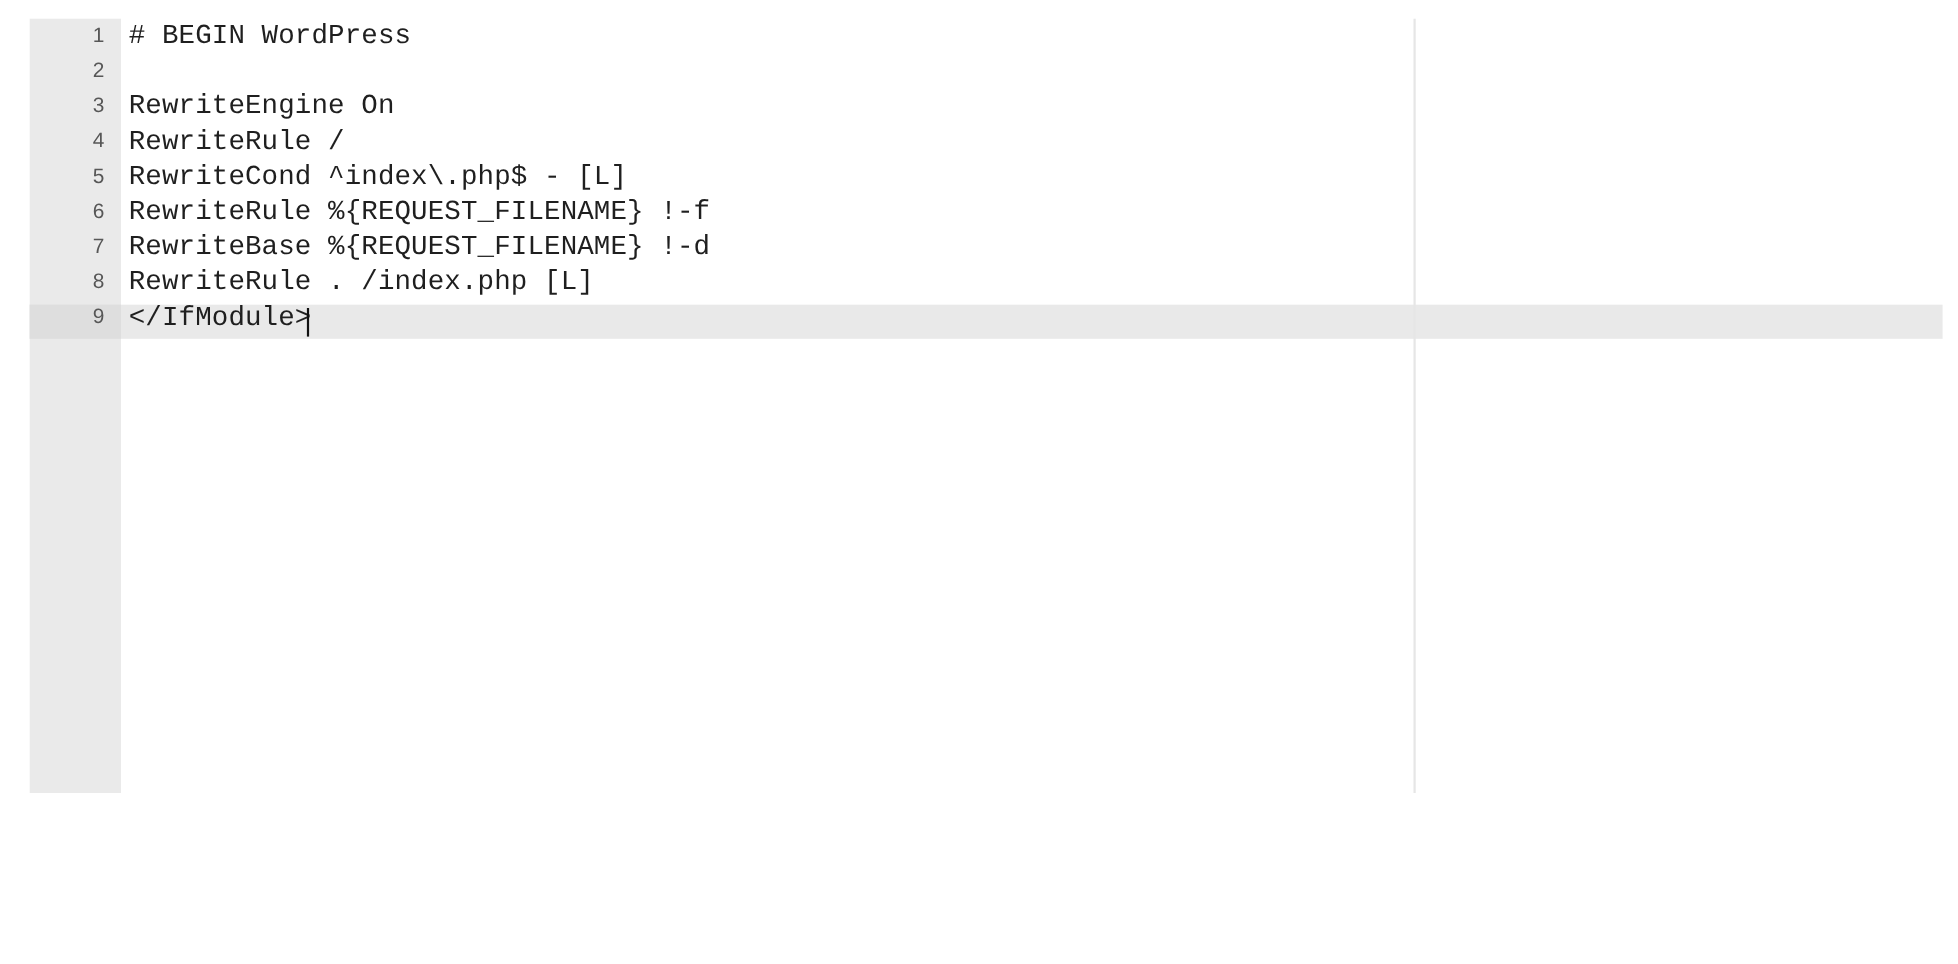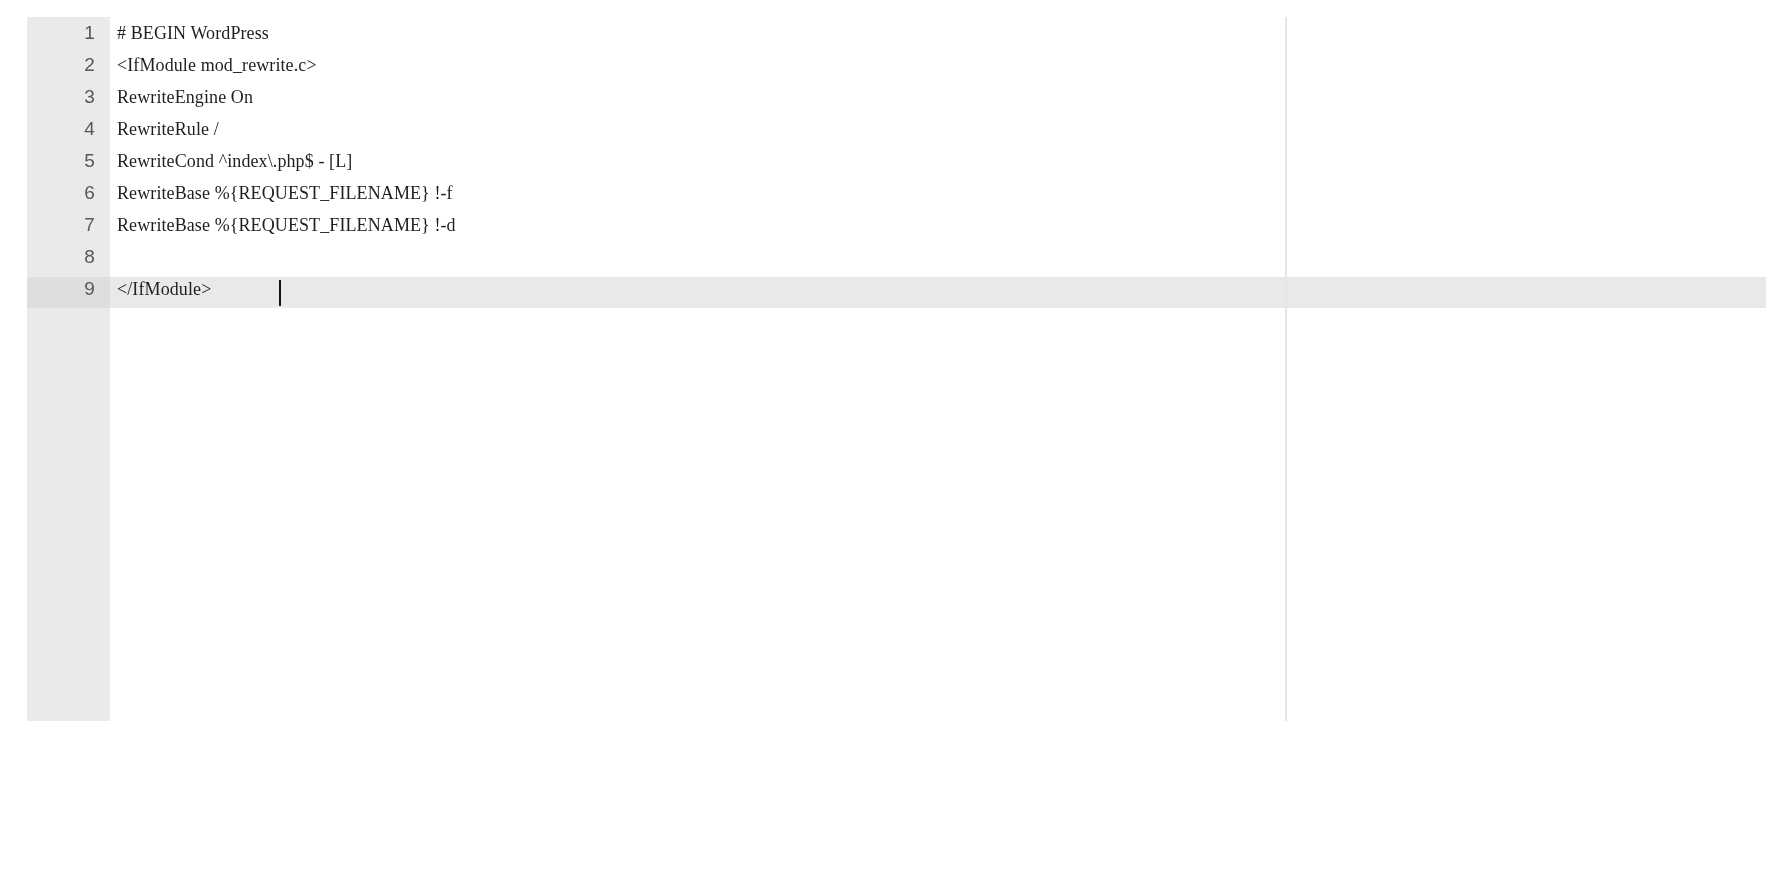"# BEGIN WordPress" .line-text { font-family: Liberation Serif, serif -> Liberation Mono, monospace; font-size: 18px -> 25px }
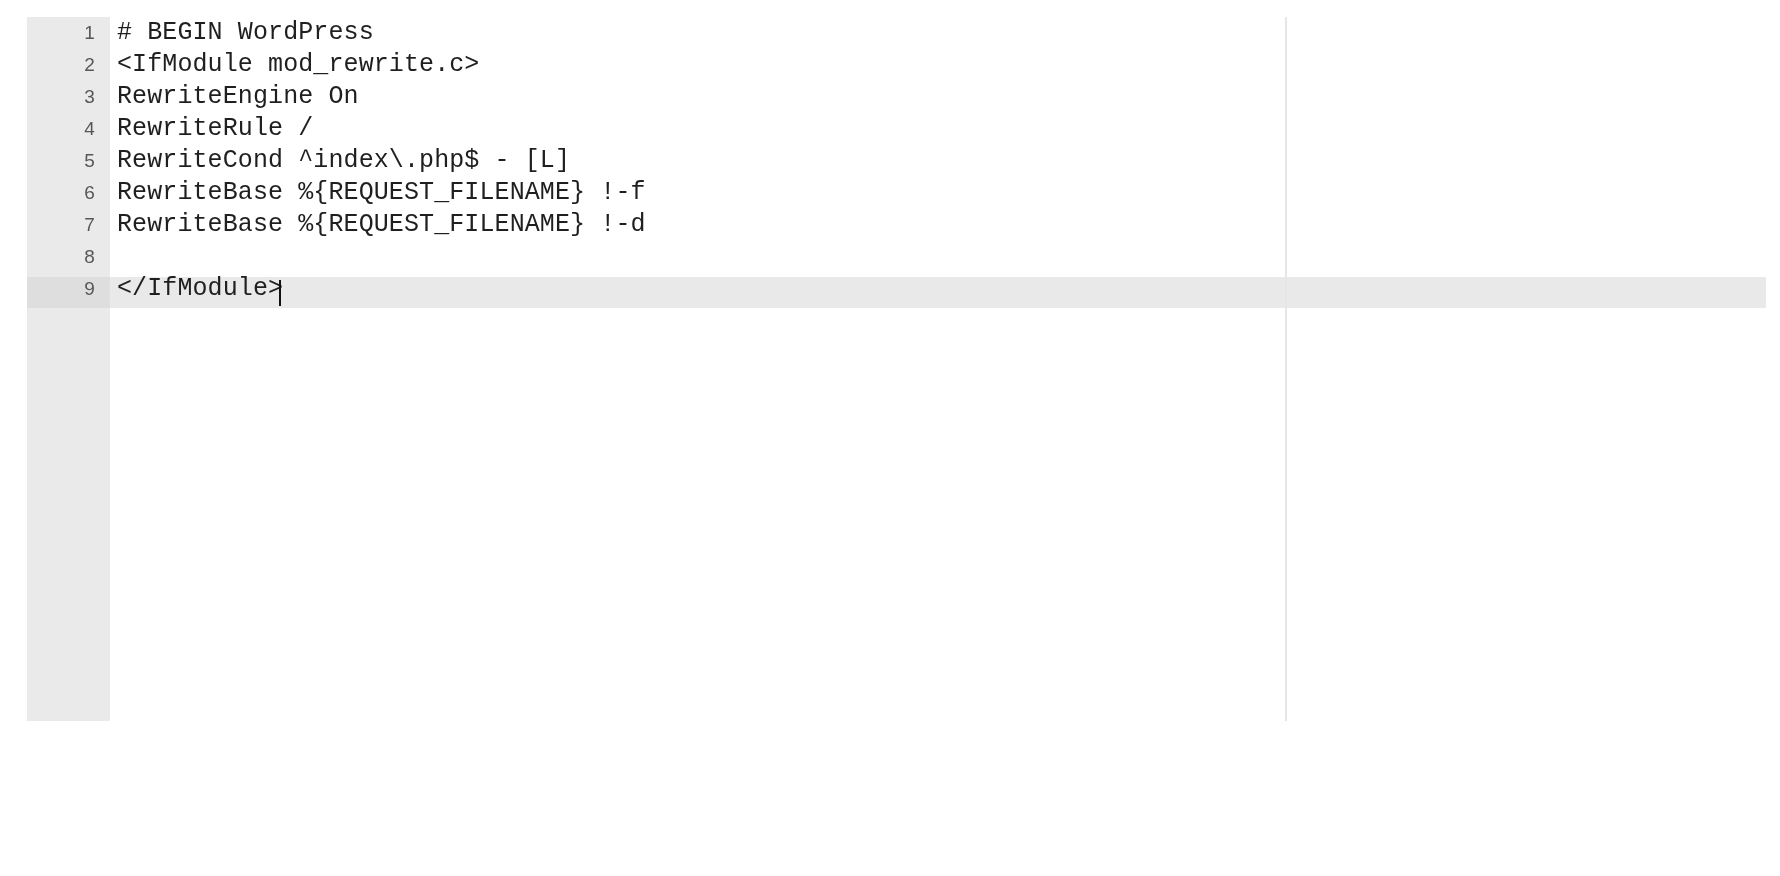"<IfModule mod_rewrite.c>" span.line-text { html: <span>&lt;IfModule mod_rewrite.c&gt;</span> -> none }
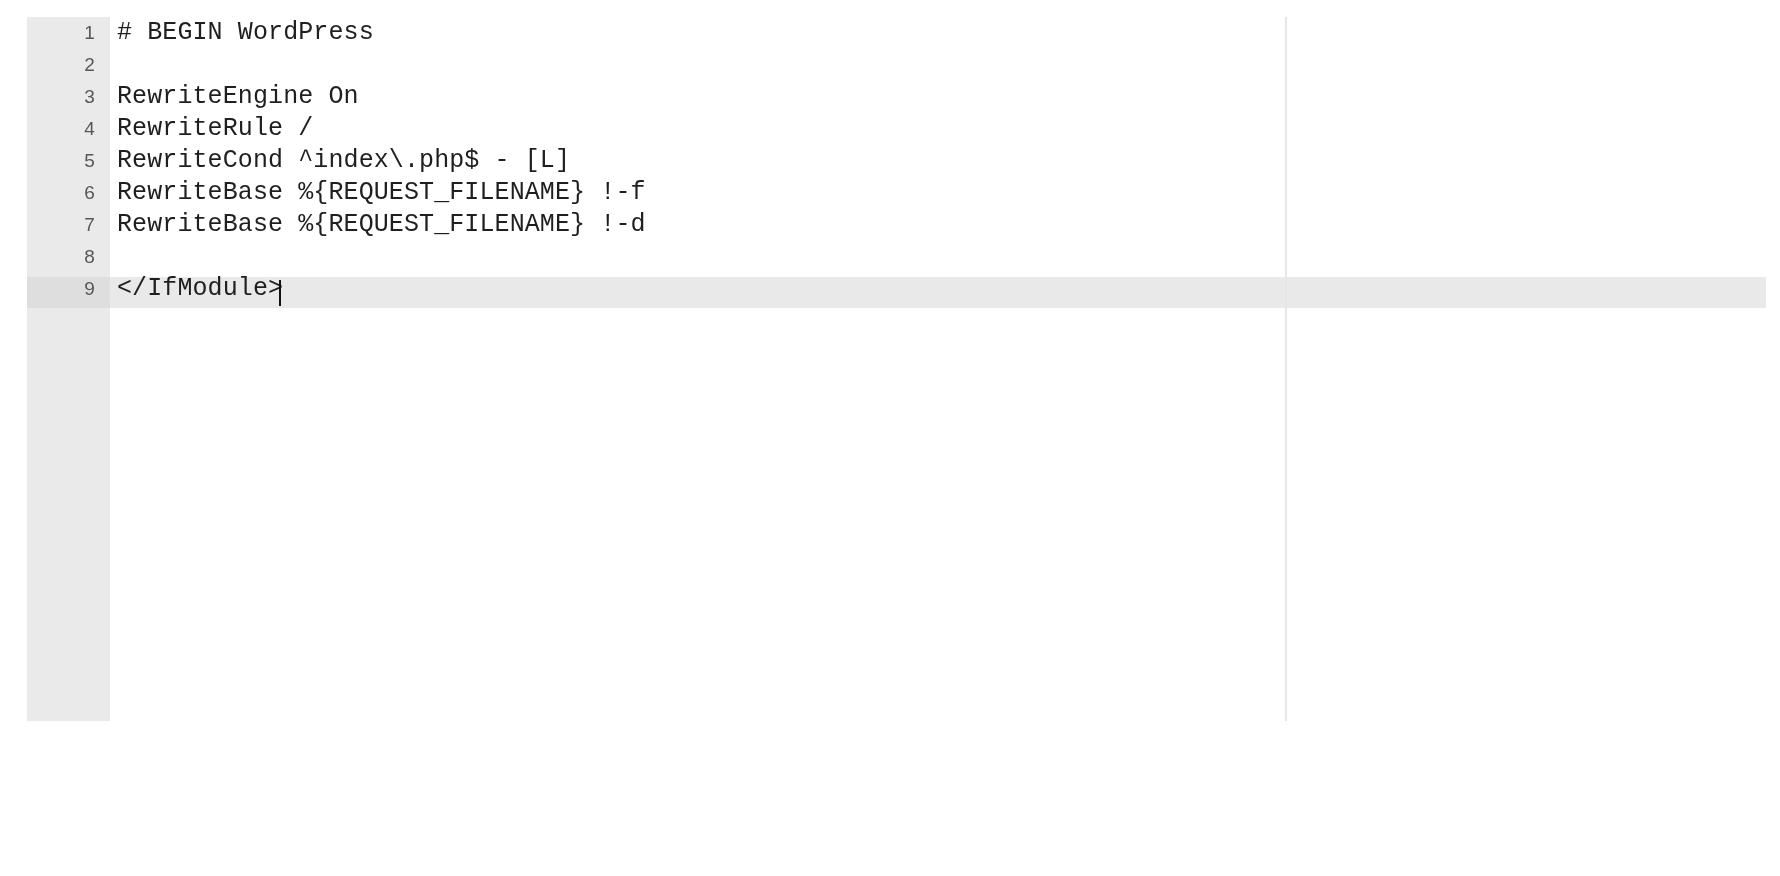"RewriteBase %{REQUEST_FILENAME} !-f" span.line-text { text: RewriteBase -> RewriteRule }
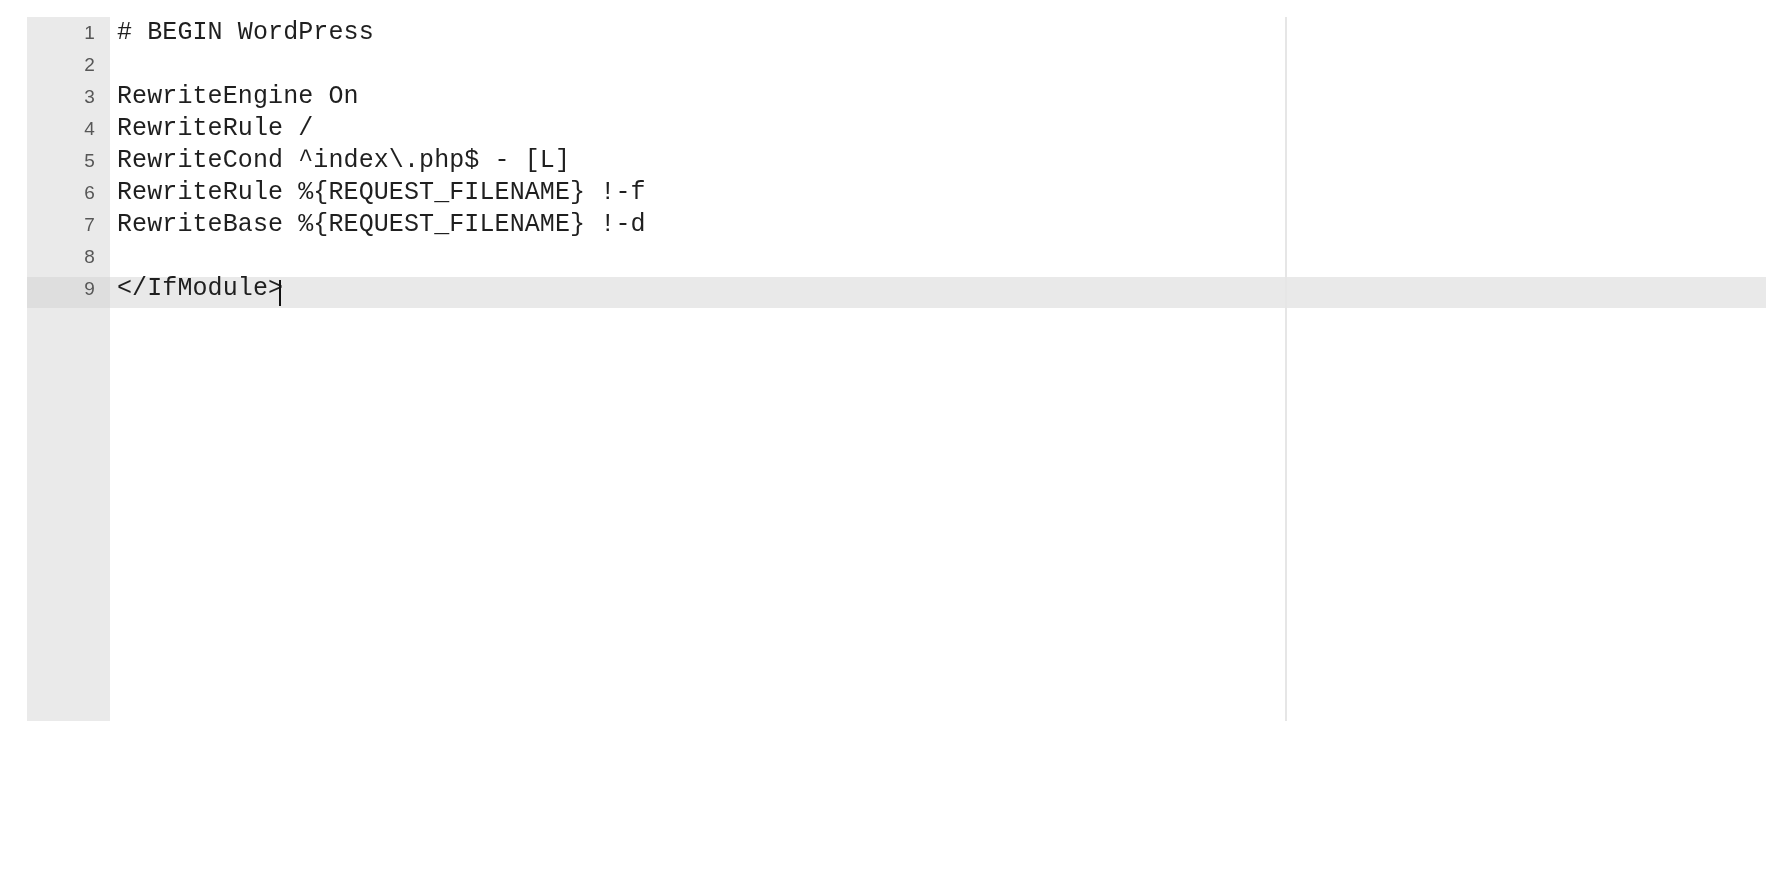"RewriteRule . /index.php [L]" span.line-text { html: none -> <span>RewriteRule . /index.php [L]</span> }
